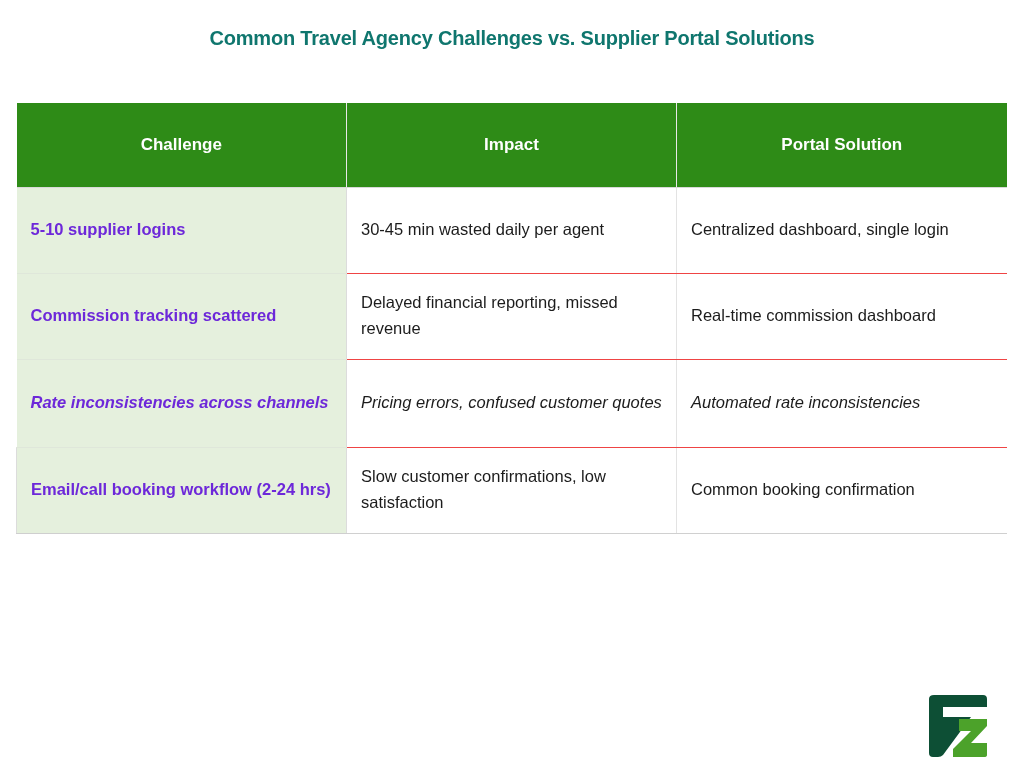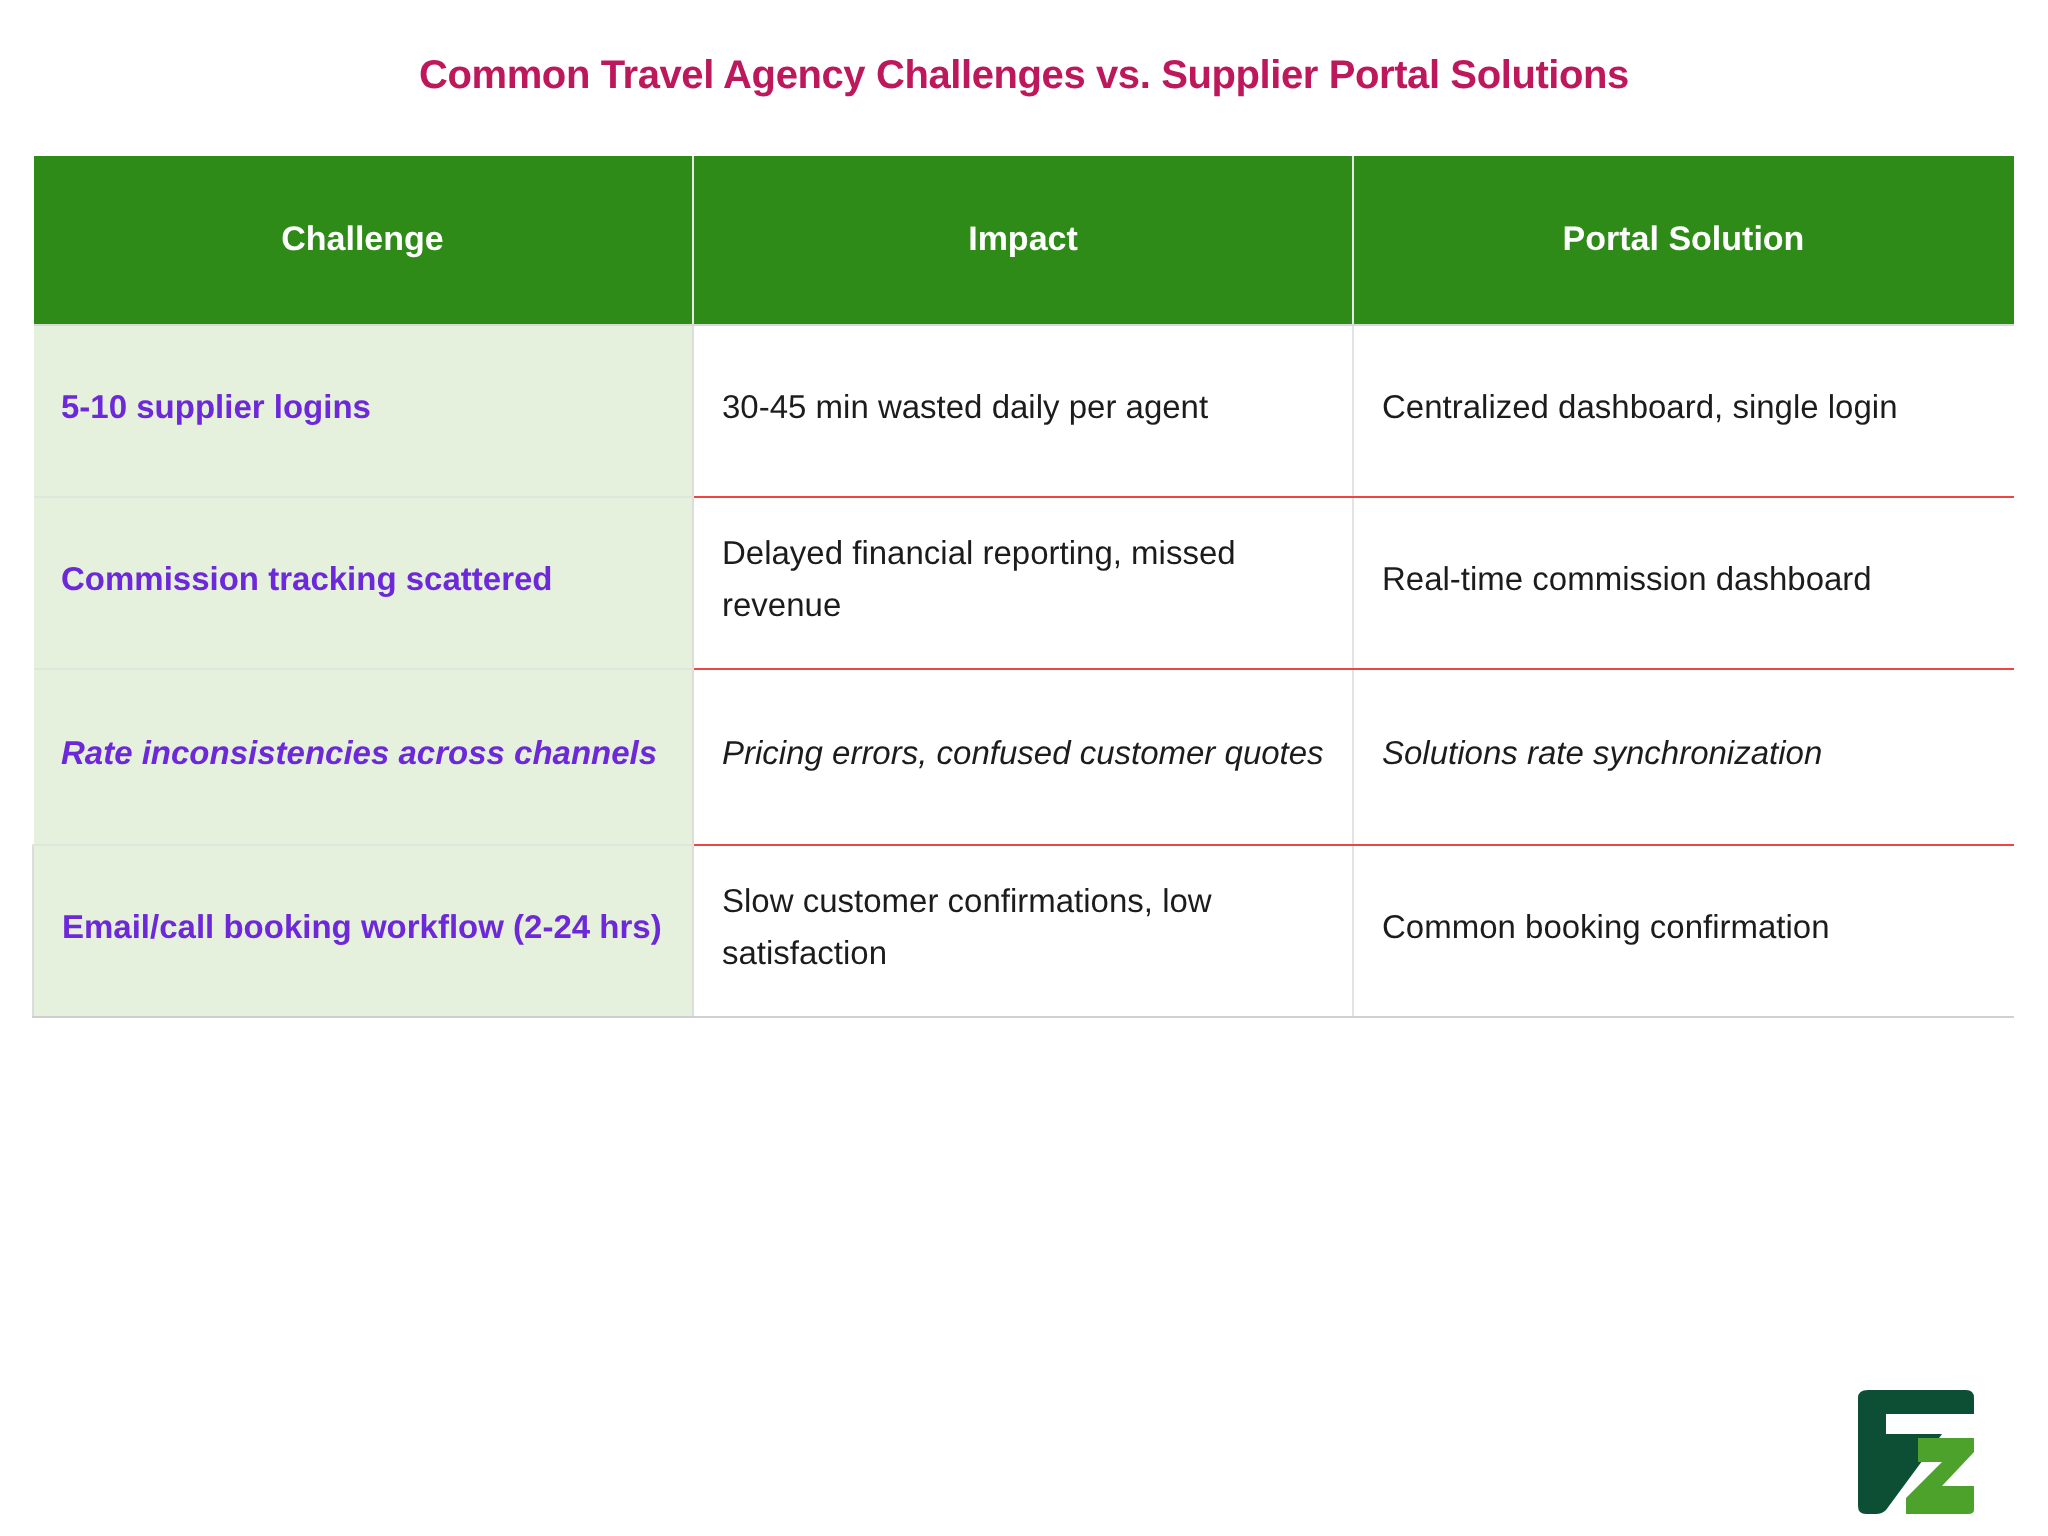"Common Travel Agency Challenges vs." .chart-title { color: #be185d -> #0f766e }
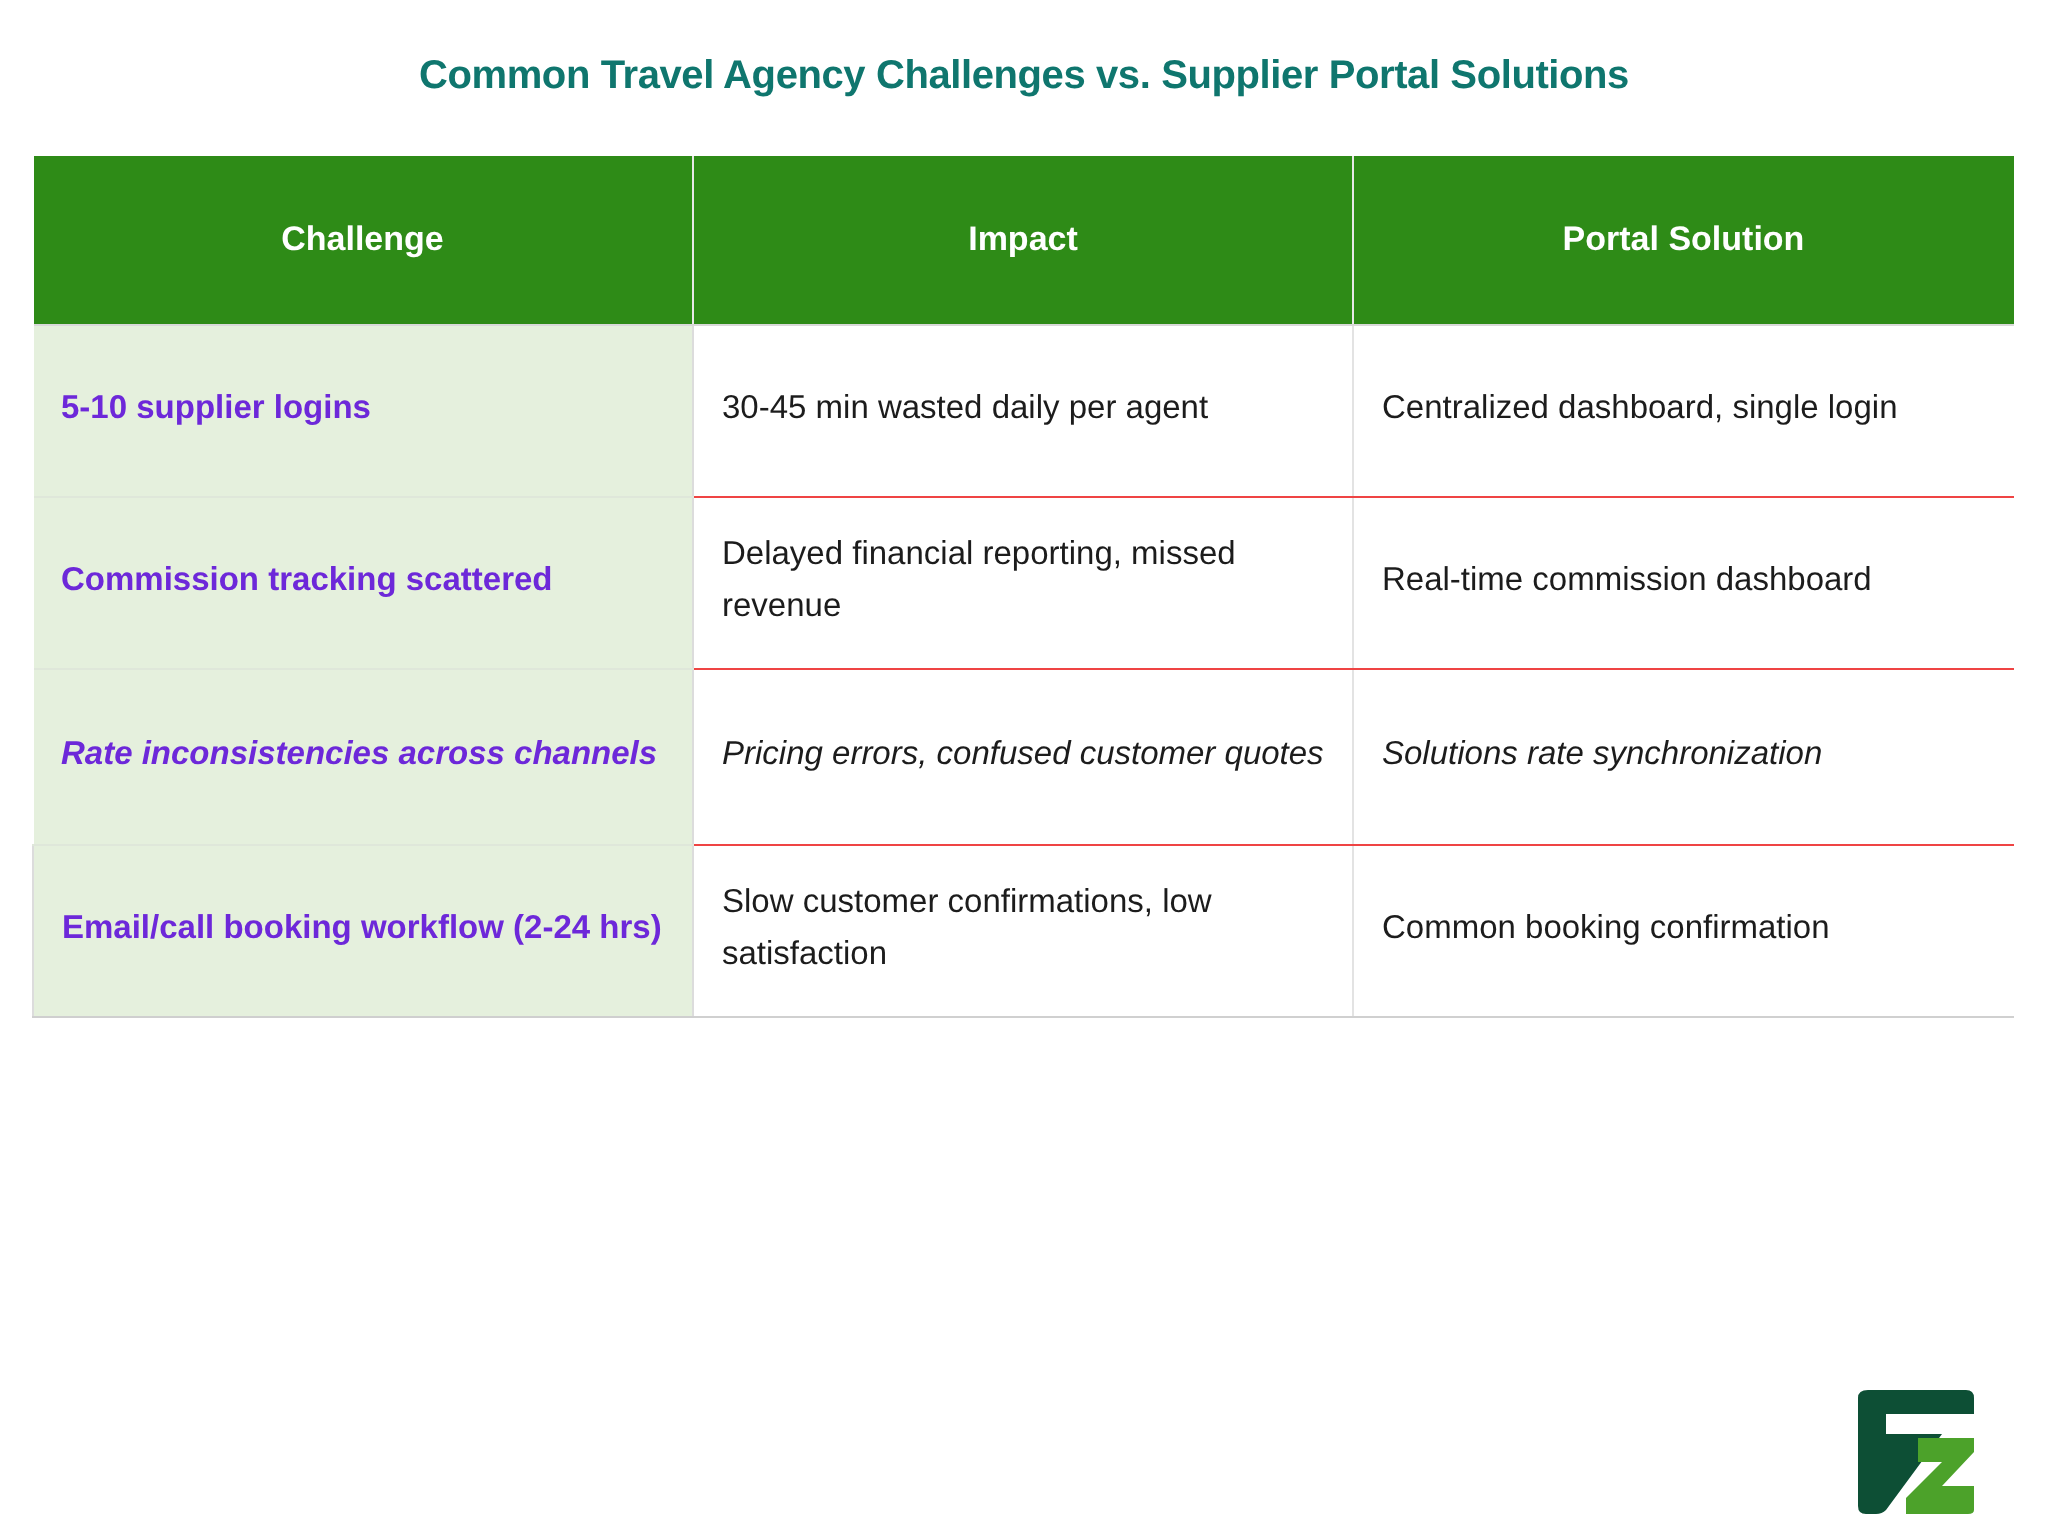"Challenge" table.cmp { margin-top: none -> 25px }
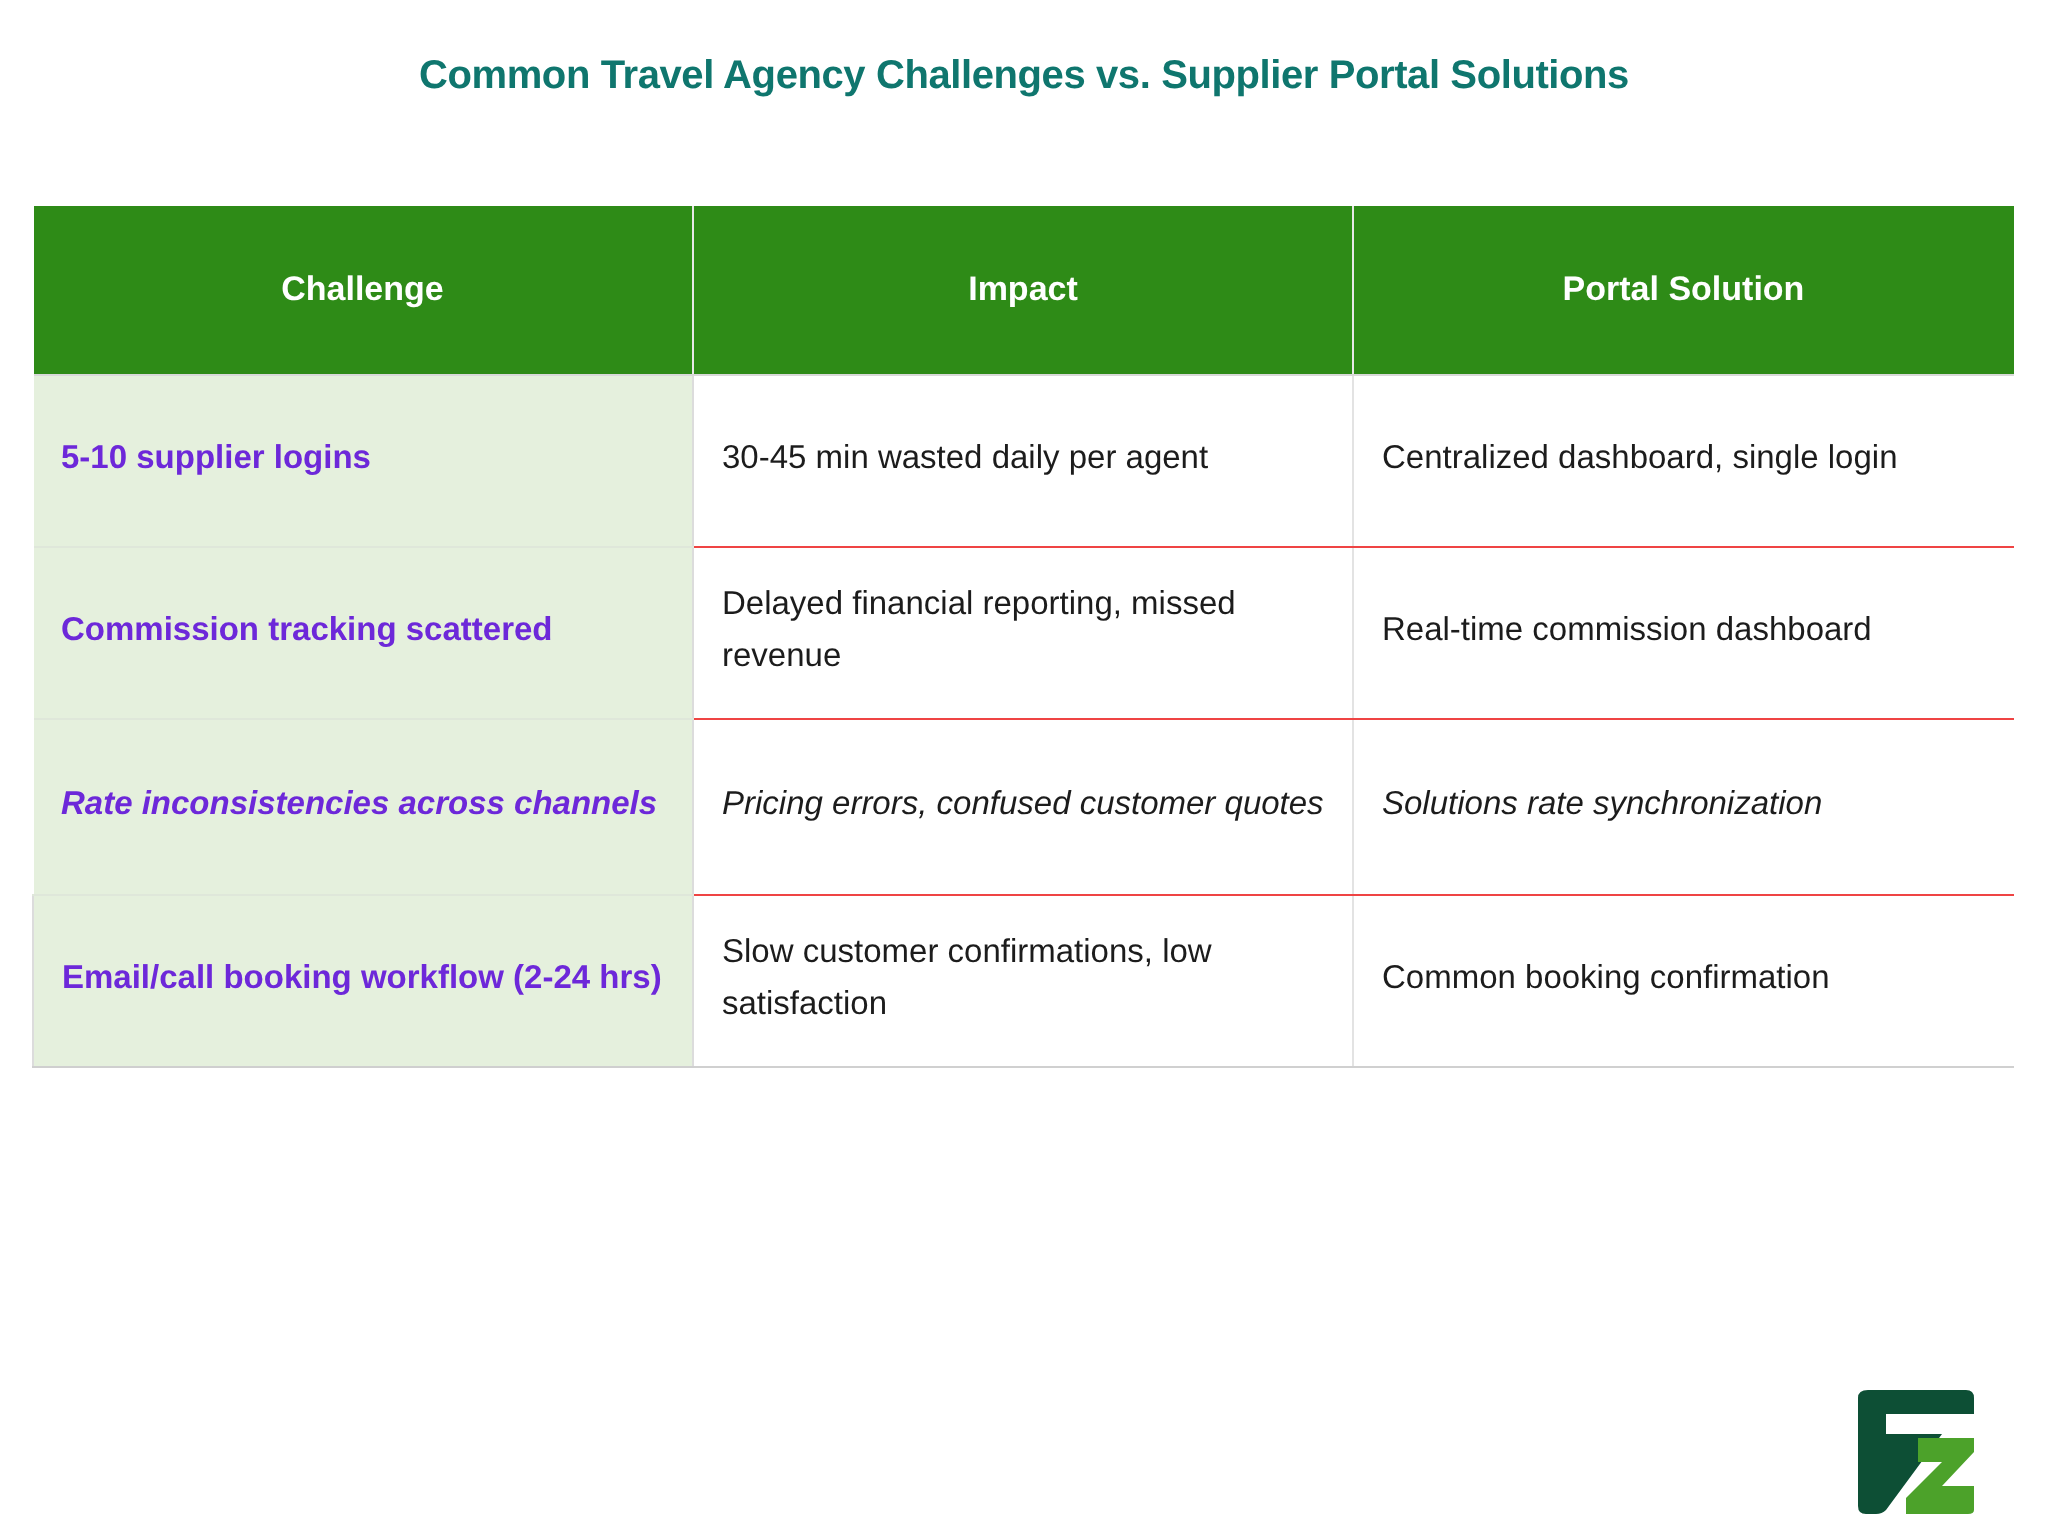"Solutions rate synchronization" td { text: Solutions rate synchronization -> Automated rate inconsistencies }
